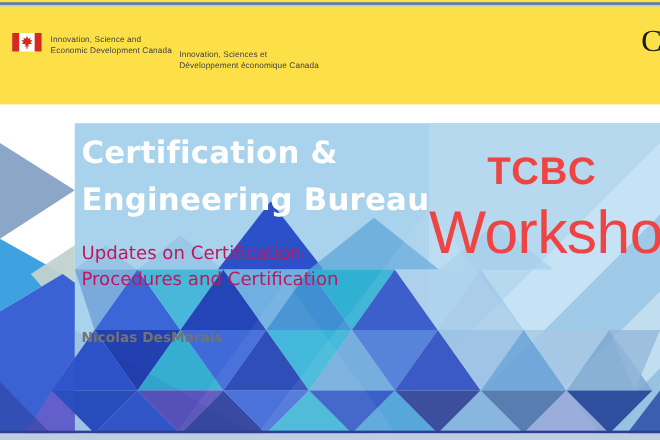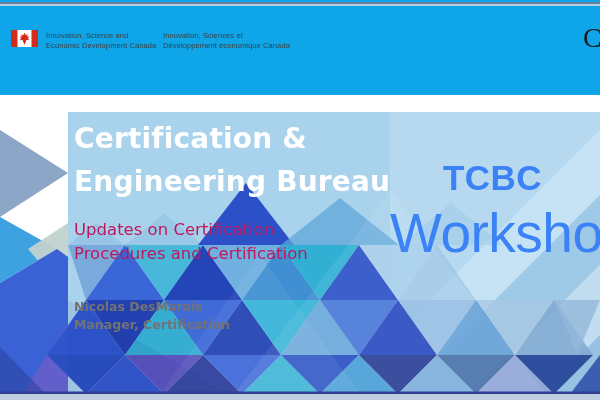"Innovation, Science and" #header { background: #0ea5e9 -> #fde047 }
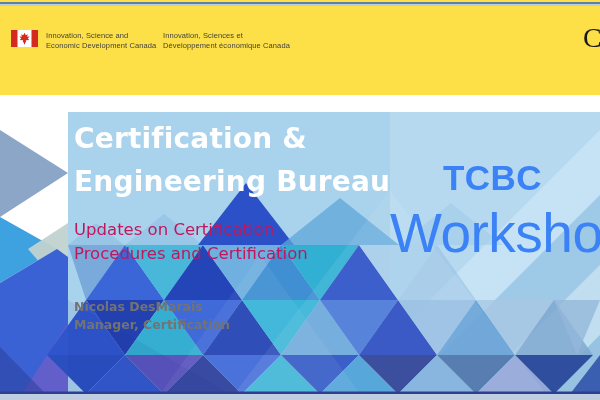"Innovation, Sciences et" #dept-fr { margin-top: none -> 14px }
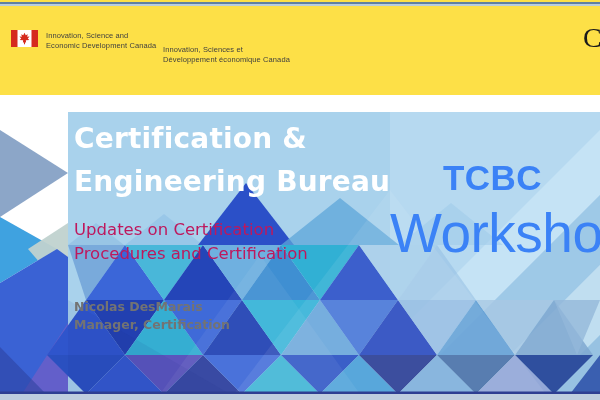"TCBC" #event { color: #3b82f6 -> #ef4444; top: 62px -> 40px }
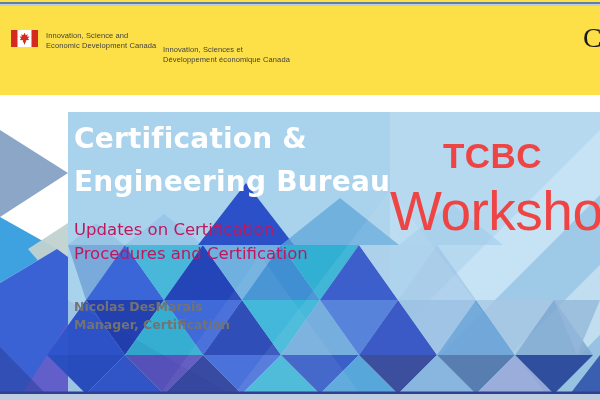"Manager, Certification" div { html: <div>Manager, Certification</div> -> none }
